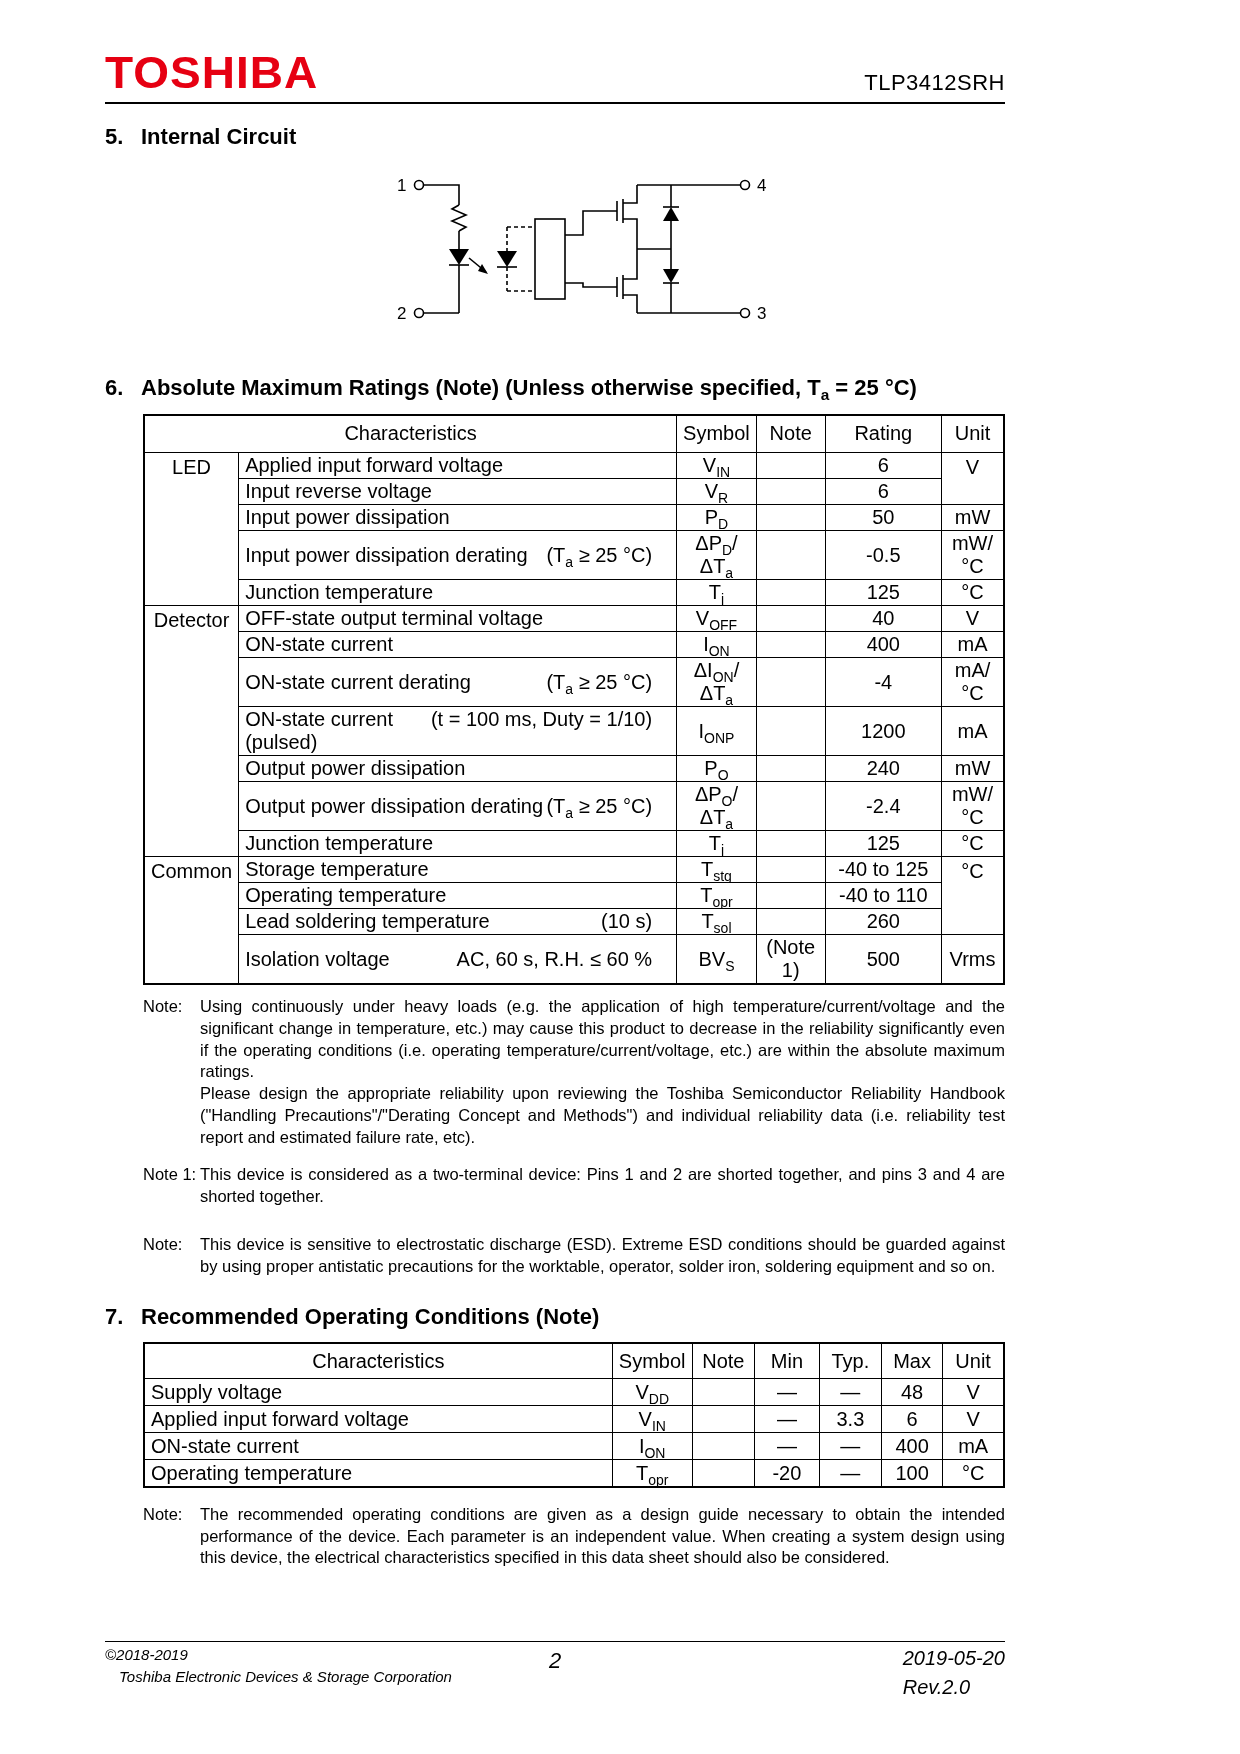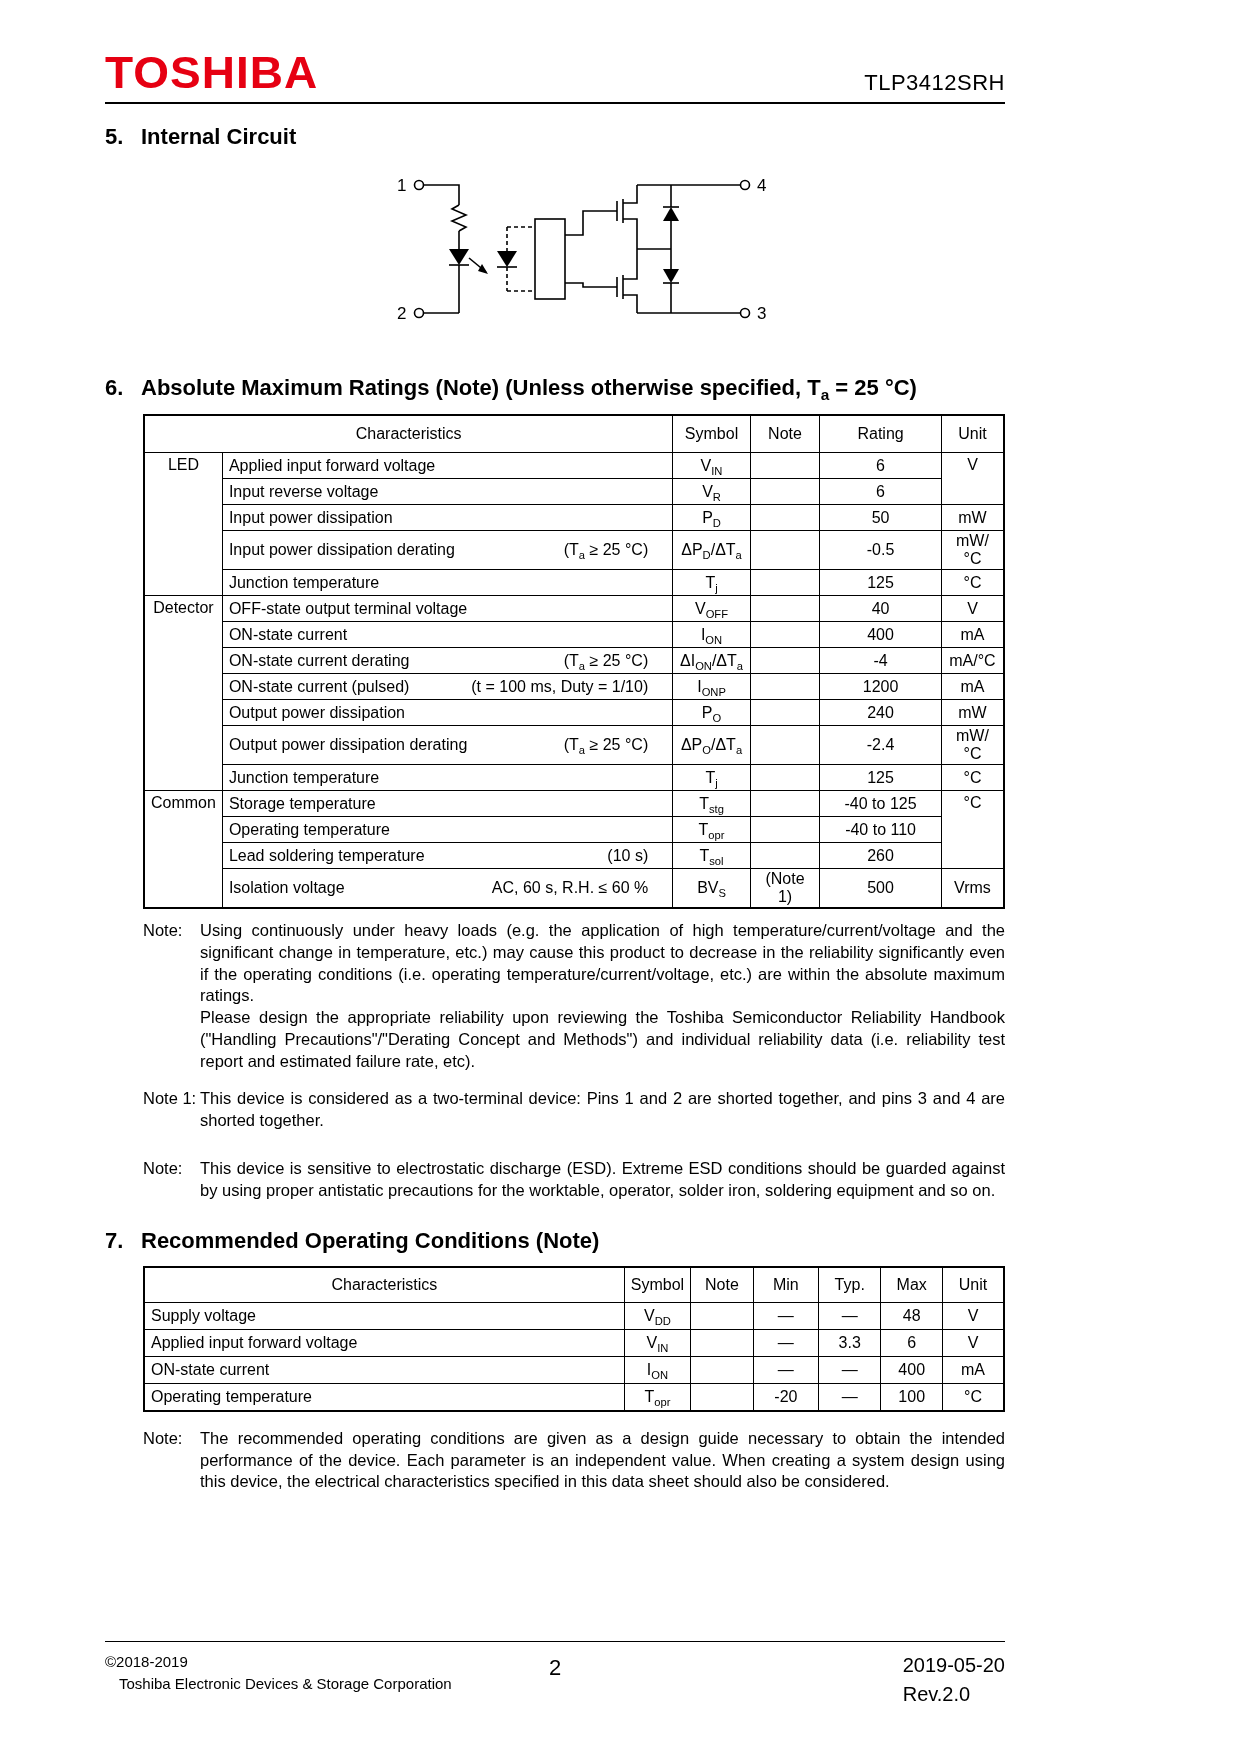"Characteristics" table { font-size: 16px -> 20px }
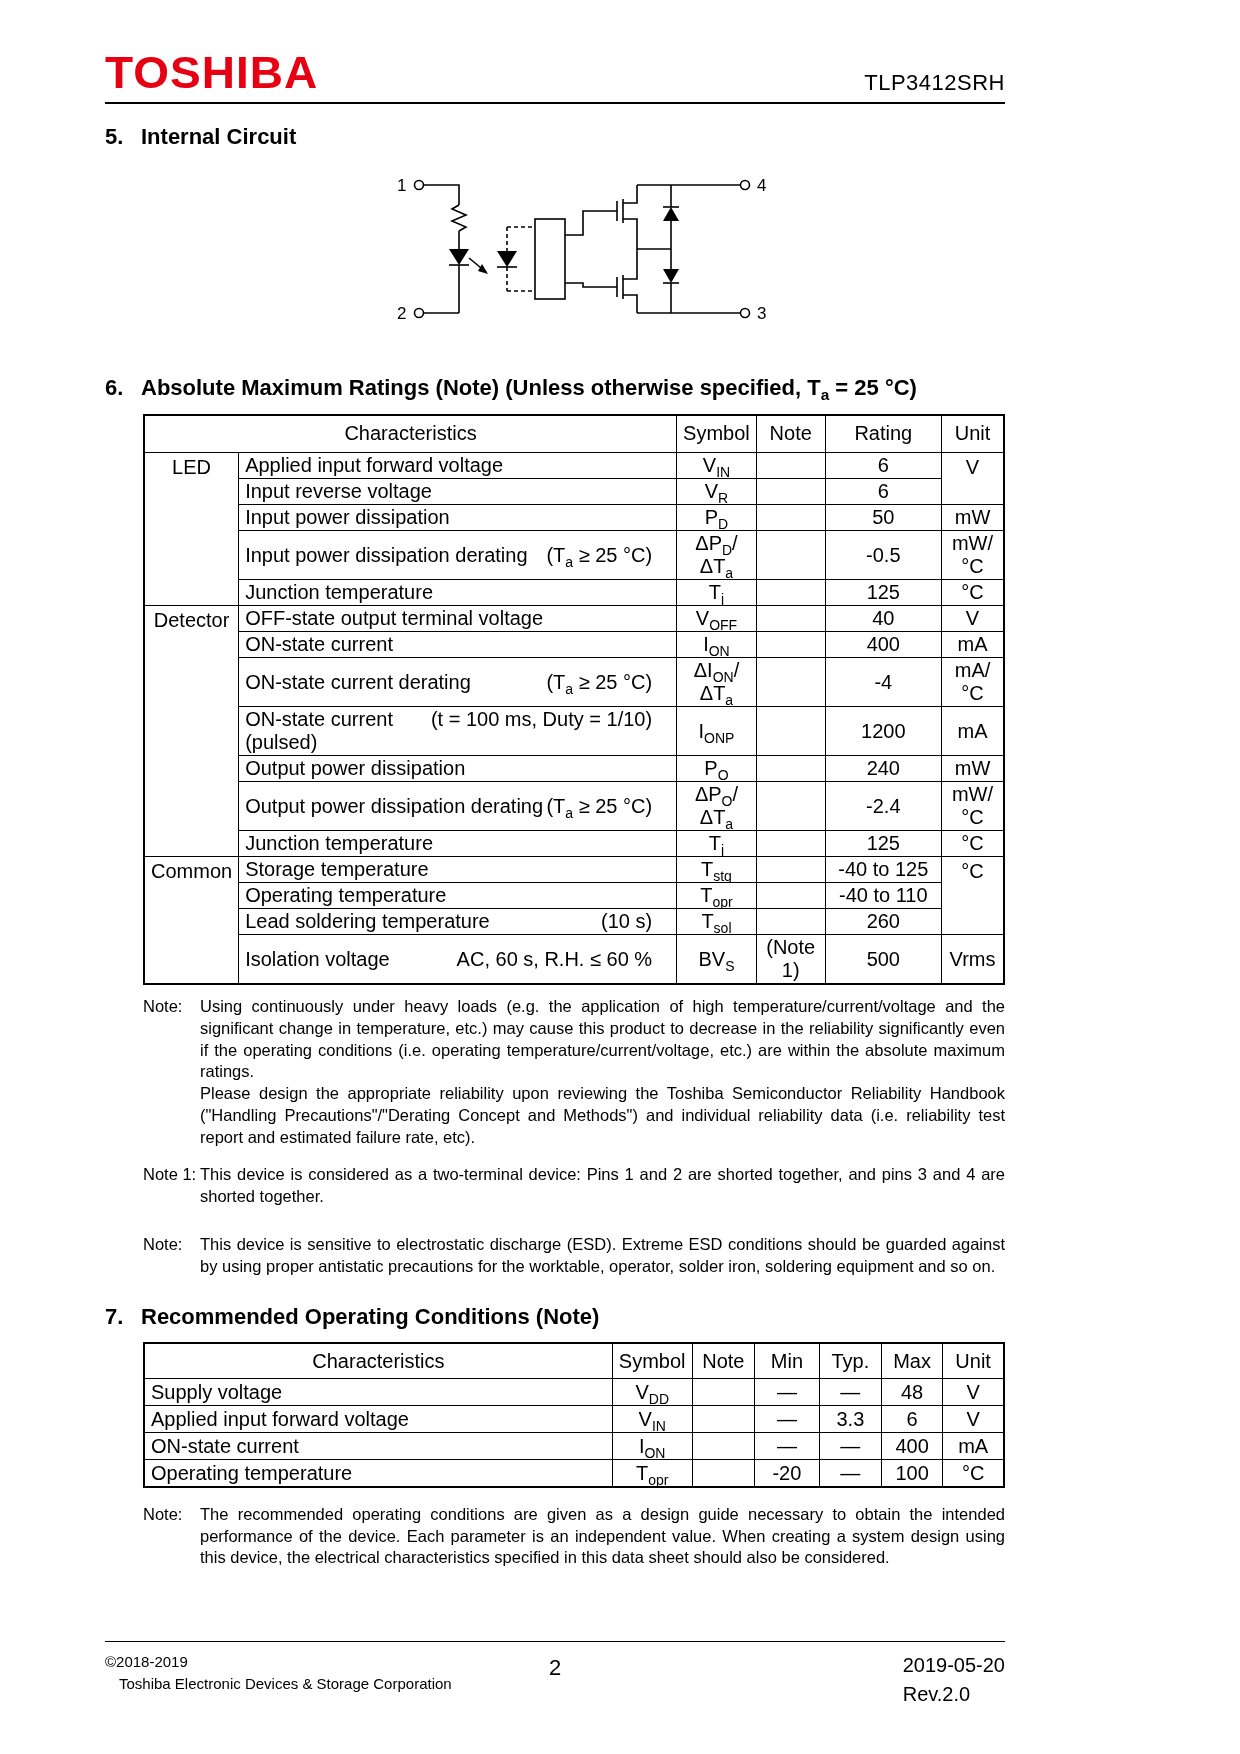"©2018-2019" .f-in { font-style: none -> italic; margin-top: 9px -> 2px }
